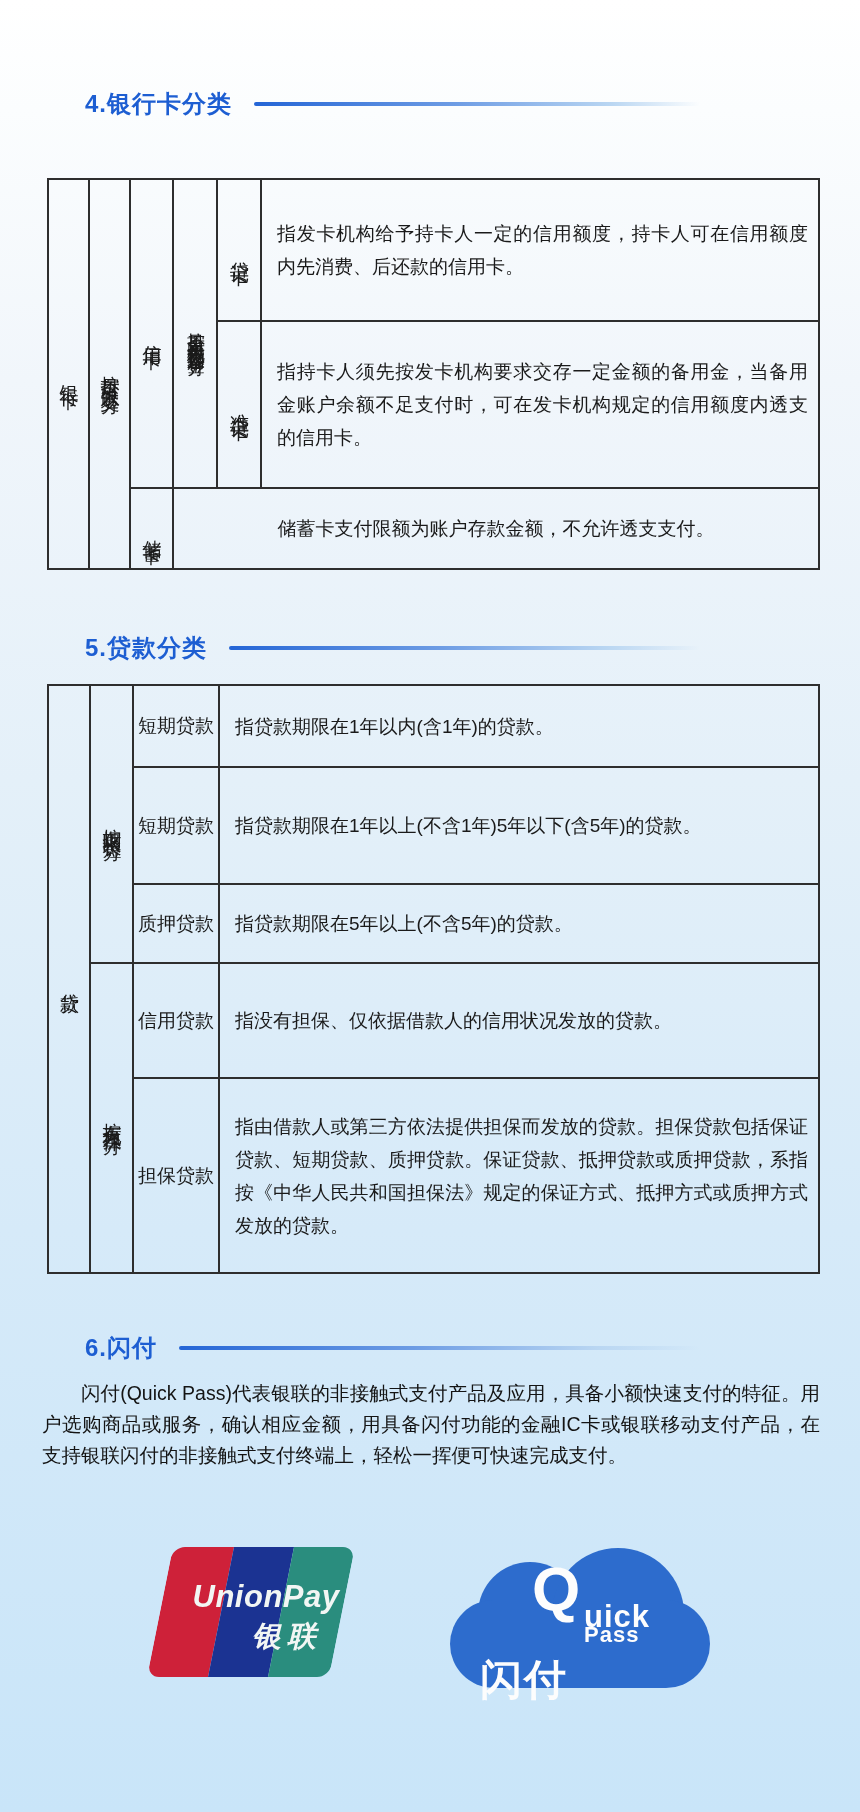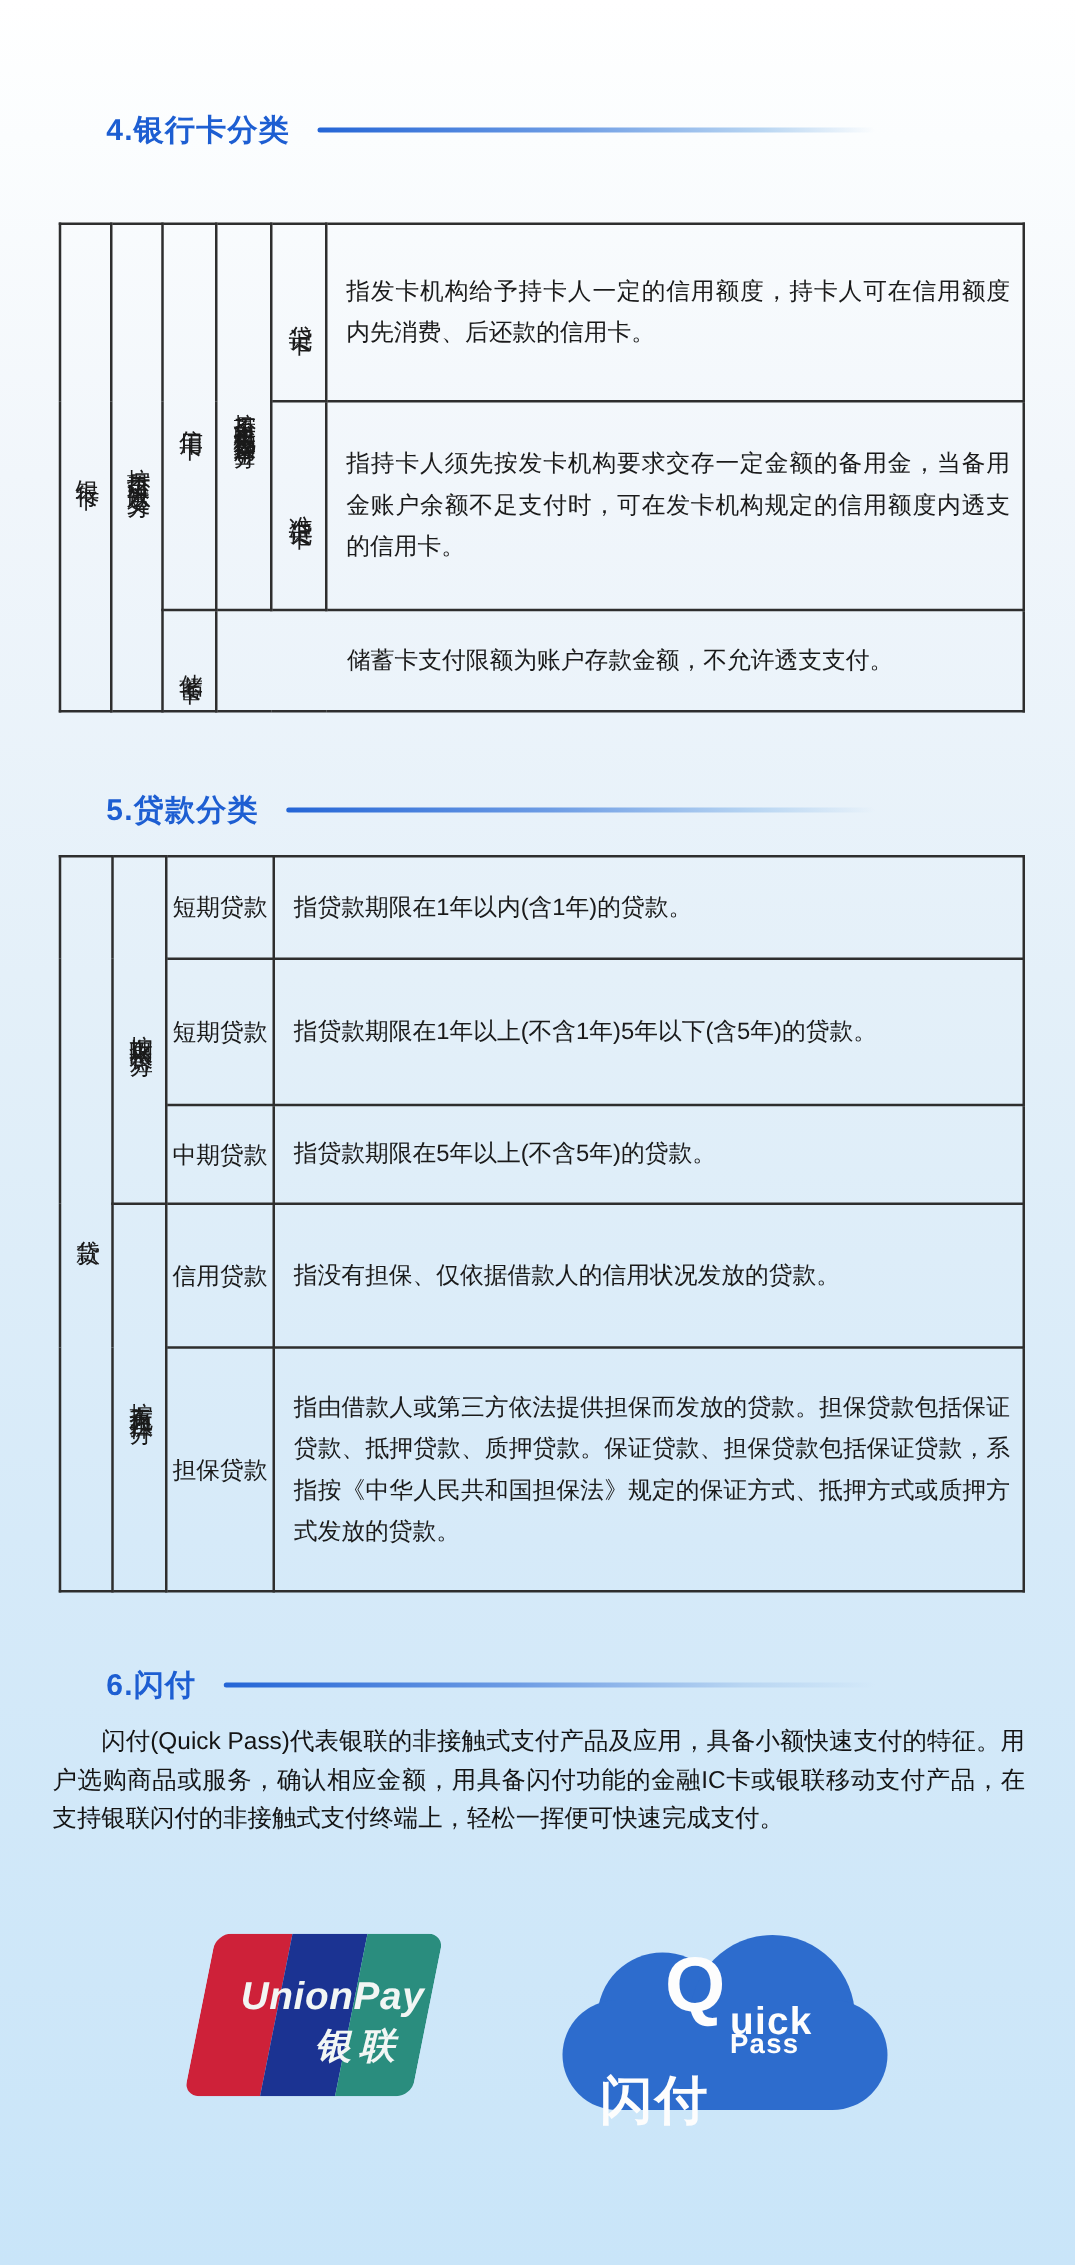"中期贷款" td.lbl { text: 中期 -> 质押 }
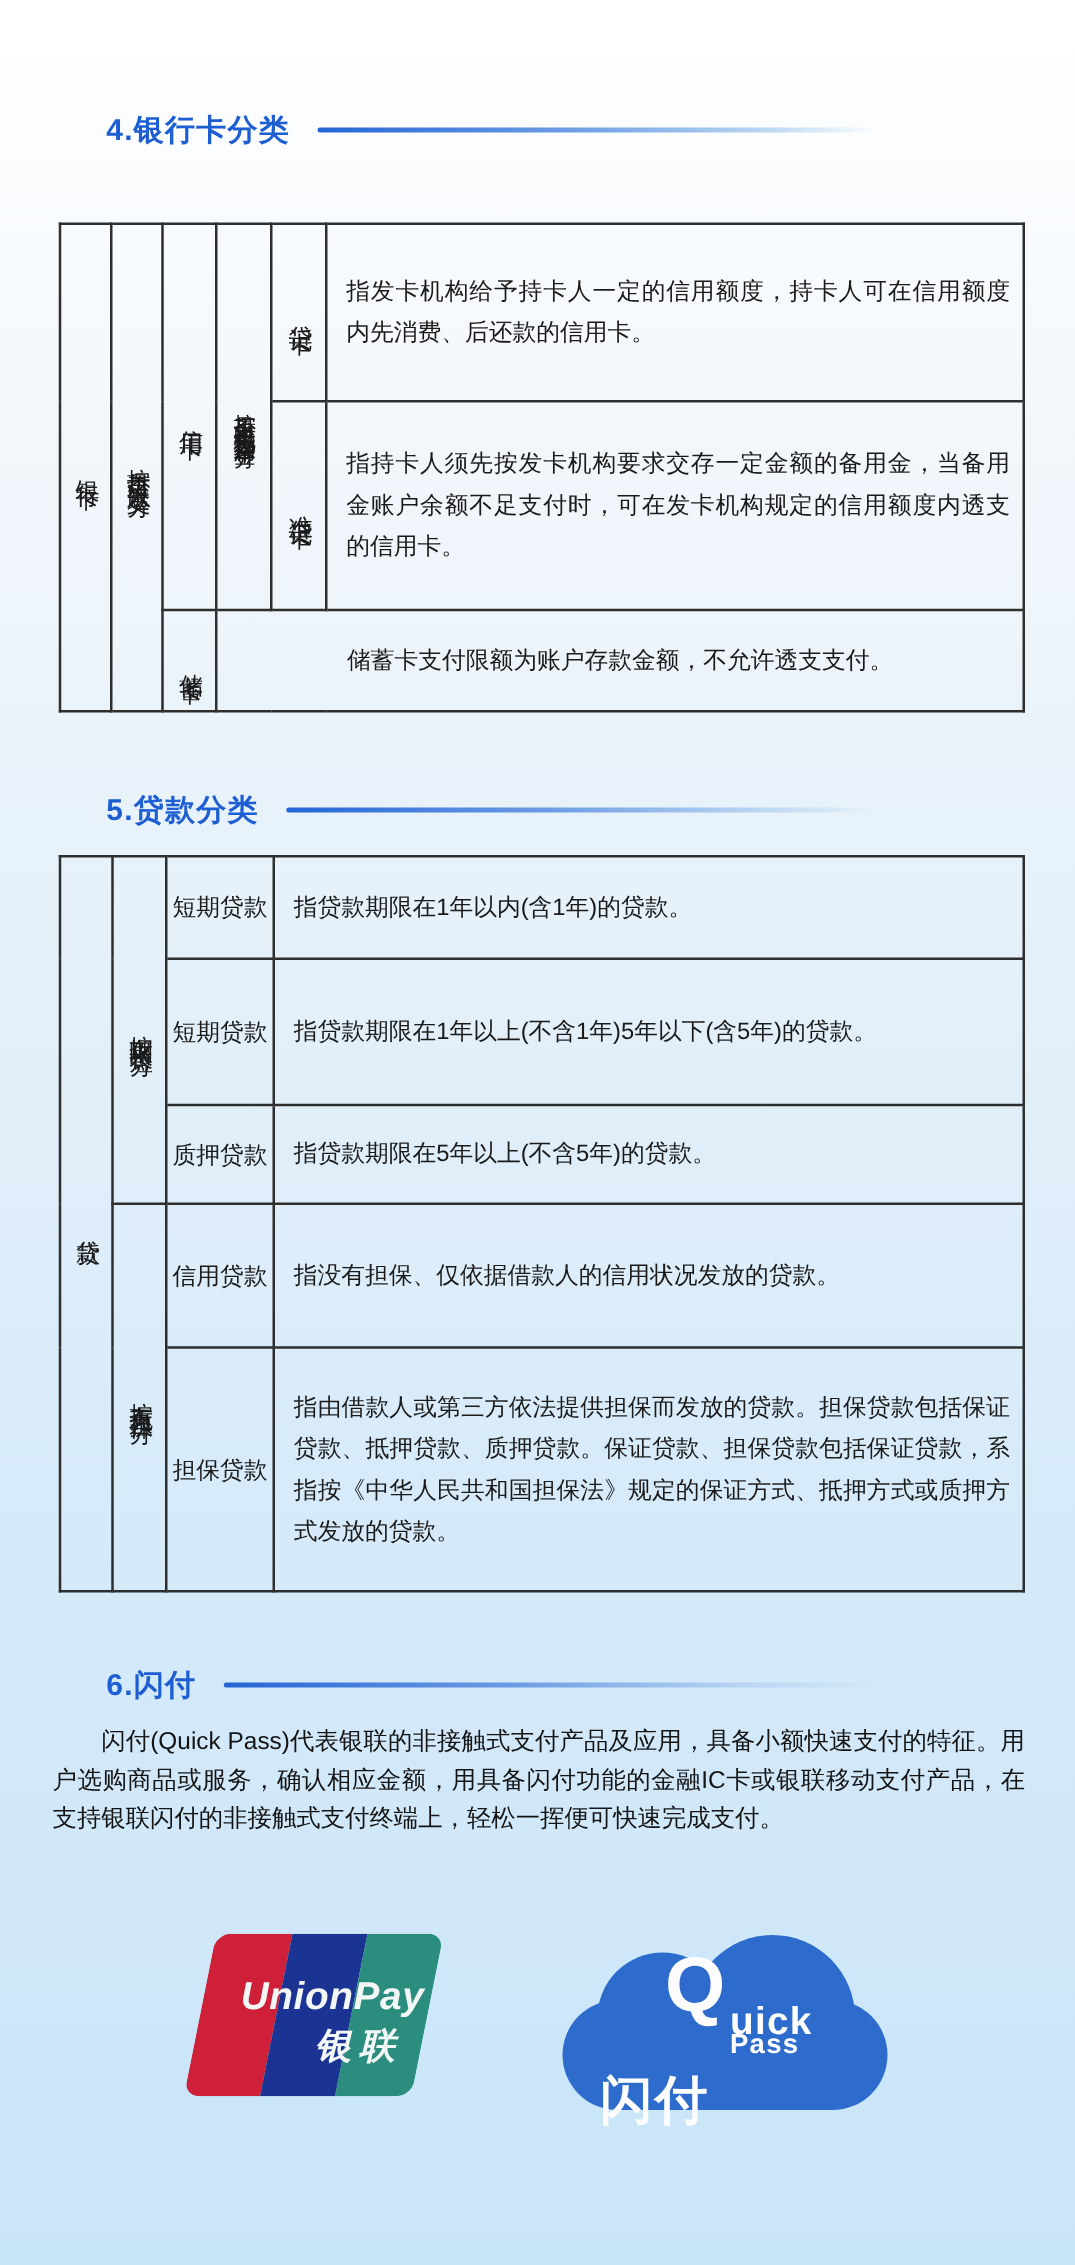"指由借款人或第三方依法提供担保而发放的贷款。担保贷款包括保证贷款、抵押贷款、质押" td.desc { text: 抵押贷款、质押贷款。保证贷款、担保贷款包括保证 -> 短期贷款、质押贷款。保证贷款、抵押贷款或质押 }
